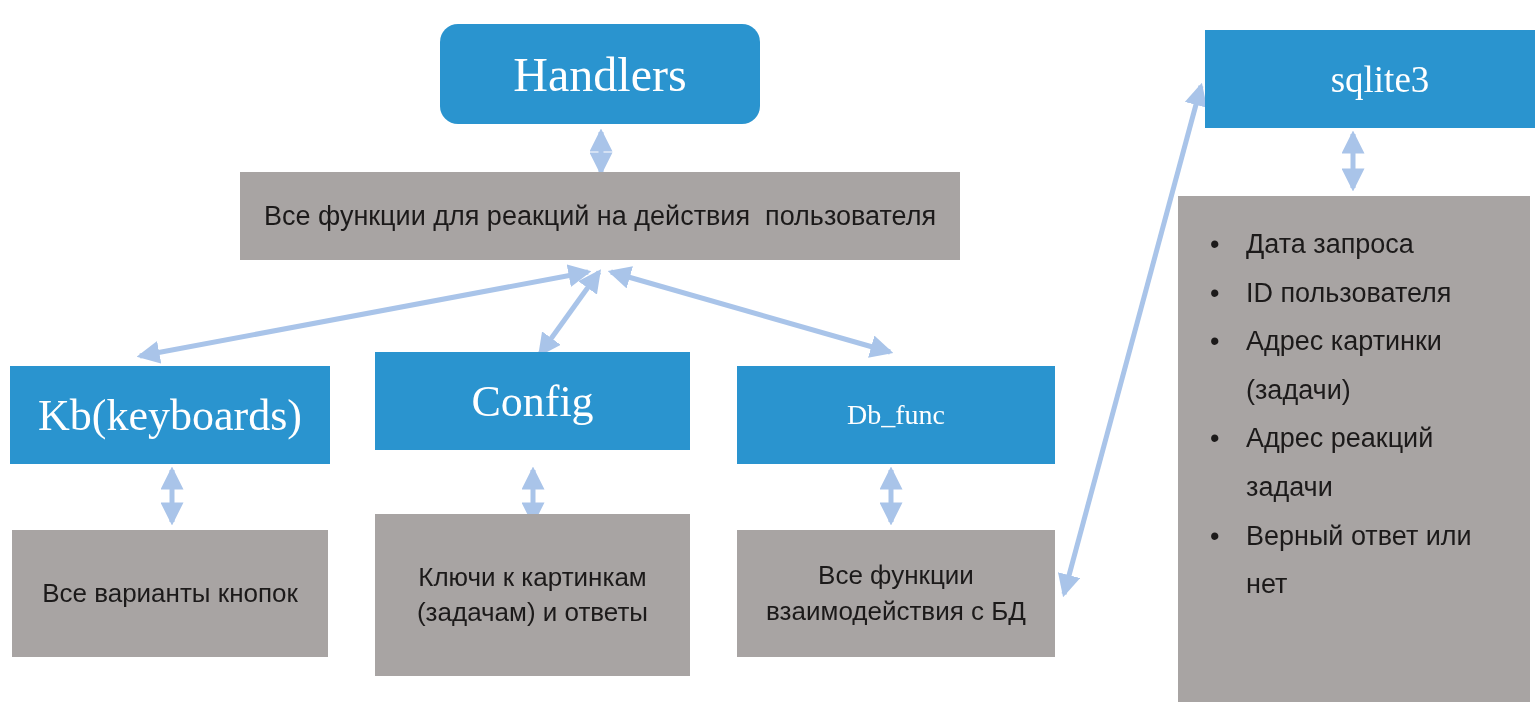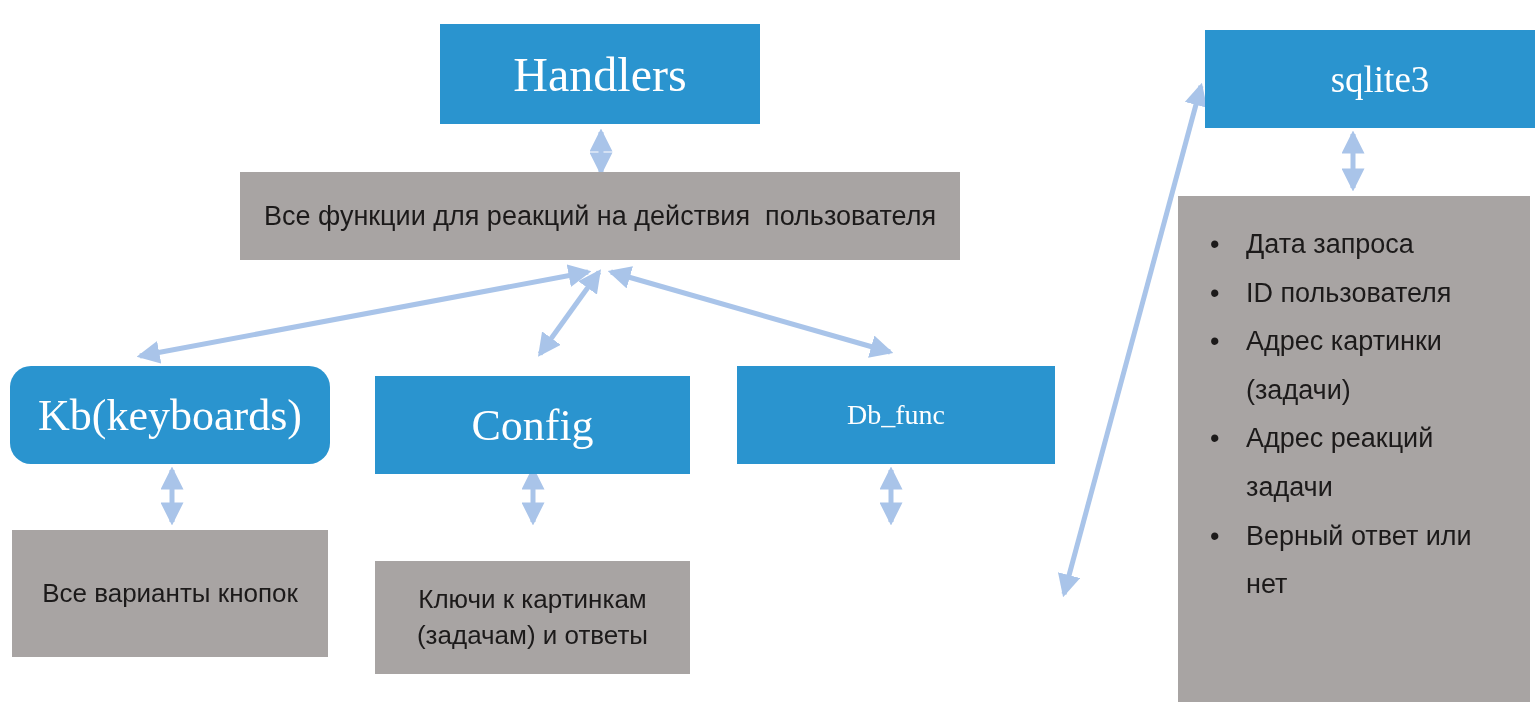"Handlers" #handlers { border-radius: none -> 18px }
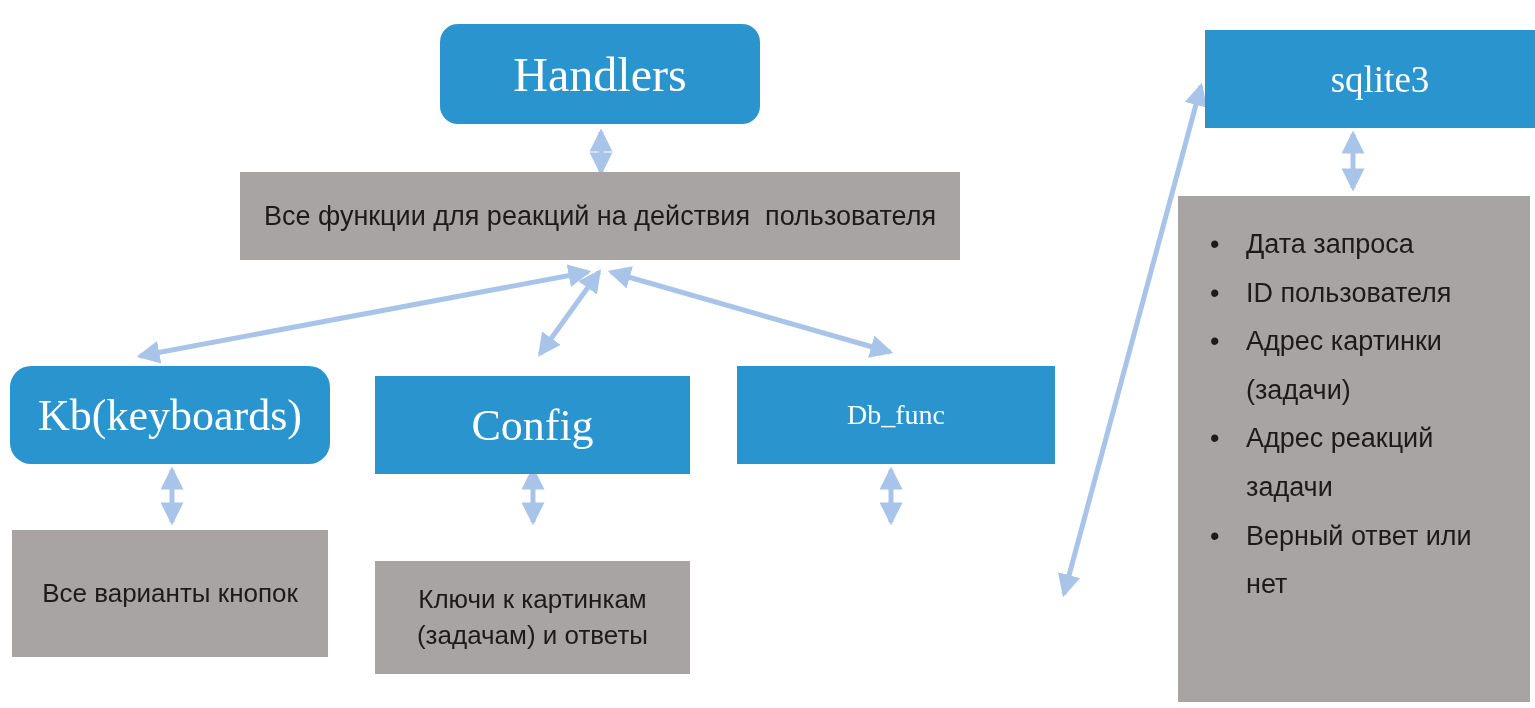"Kb(keyboards)" #kb { border-radius: 21px -> none }
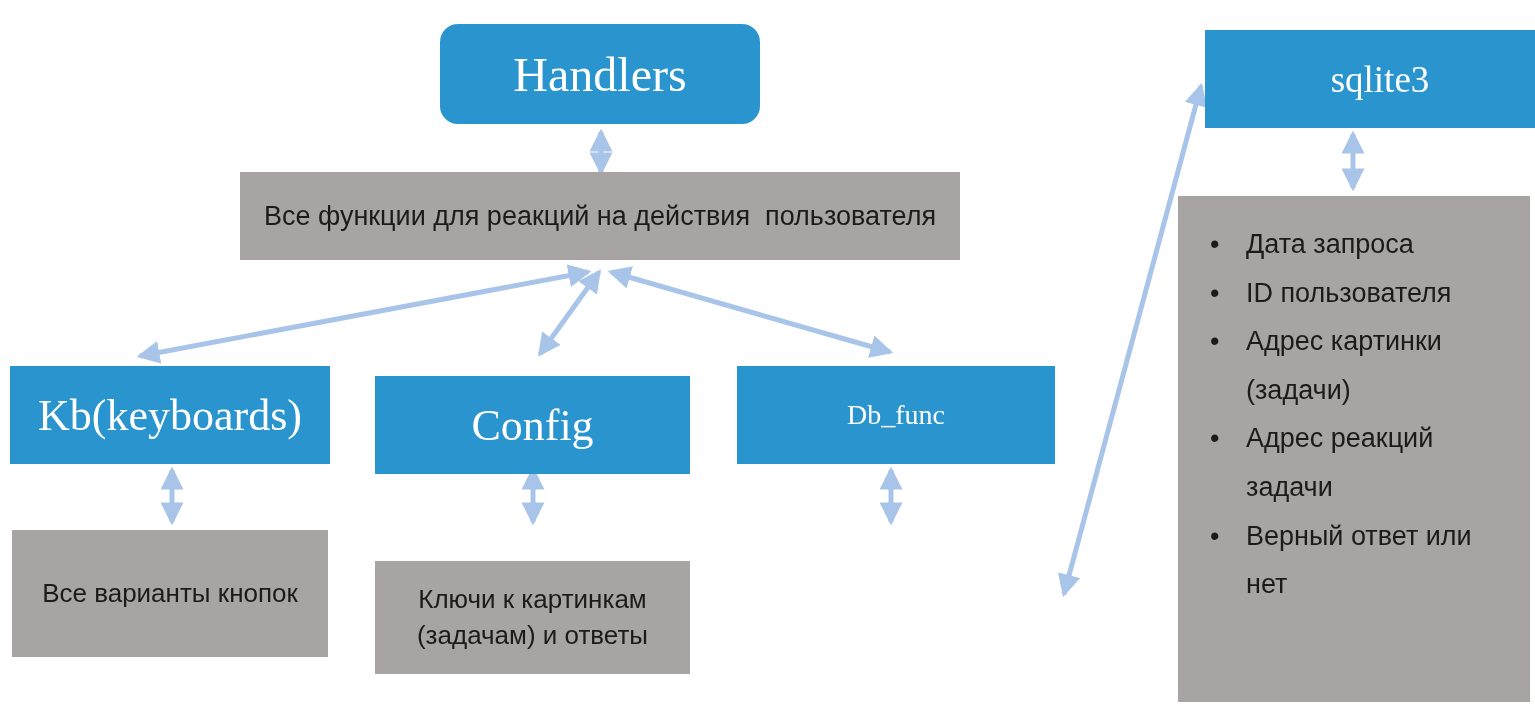"Config" #config { top: 376px -> 352px }
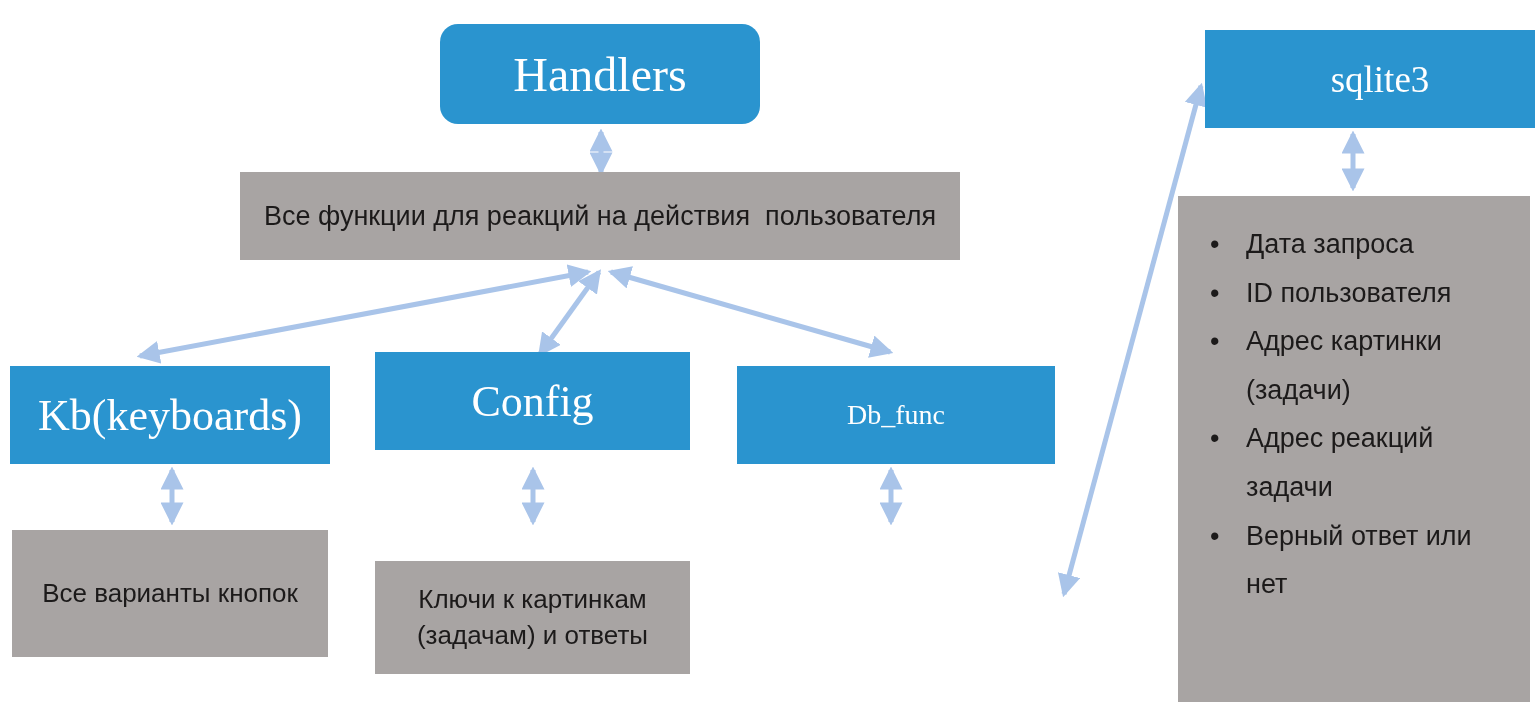"Ключи к картинкам (задачам) и" #config-desc { height: 113px -> 162px; top: 561px -> 514px }
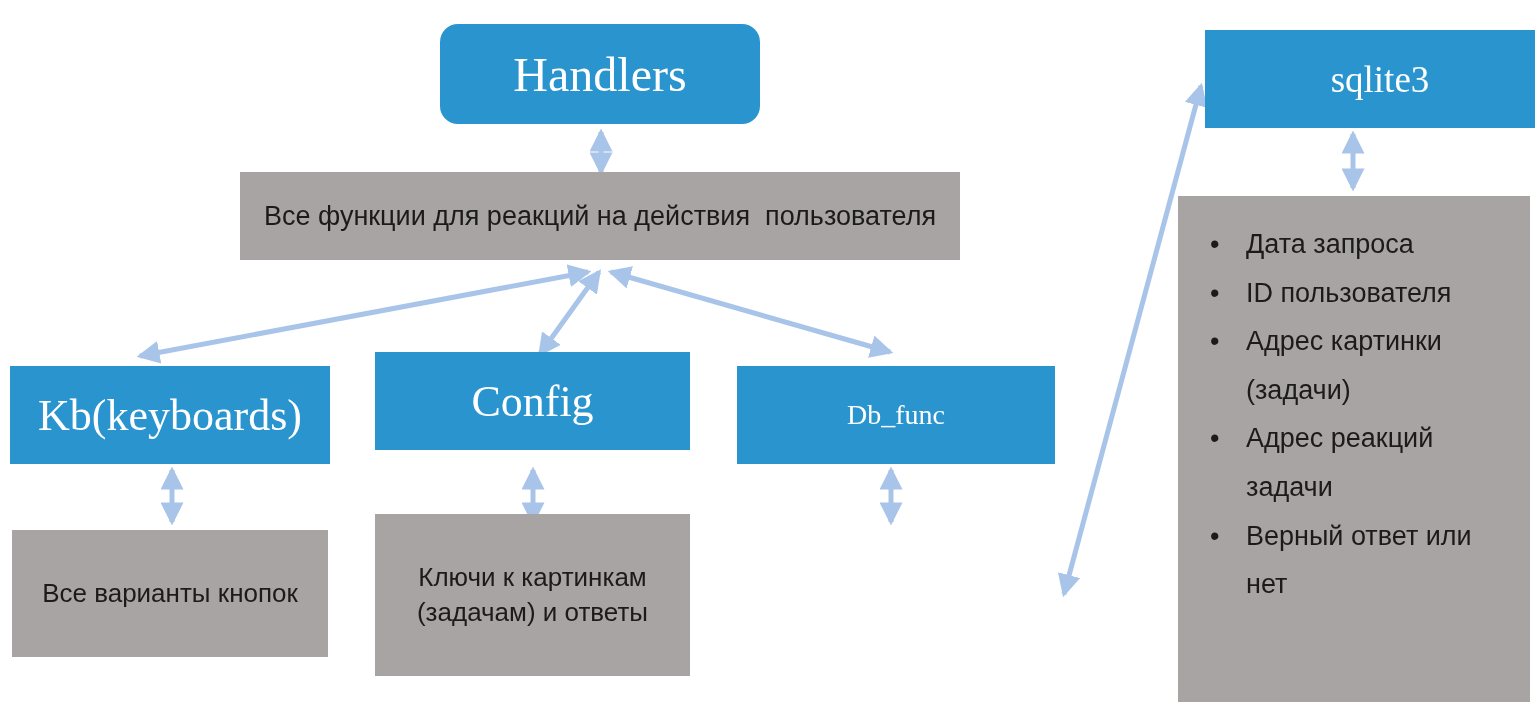"Все функции взаимодействия с БД" div.node { html: none -> <div> <span>Все функции взаимодействия с БД</span> </div> }
